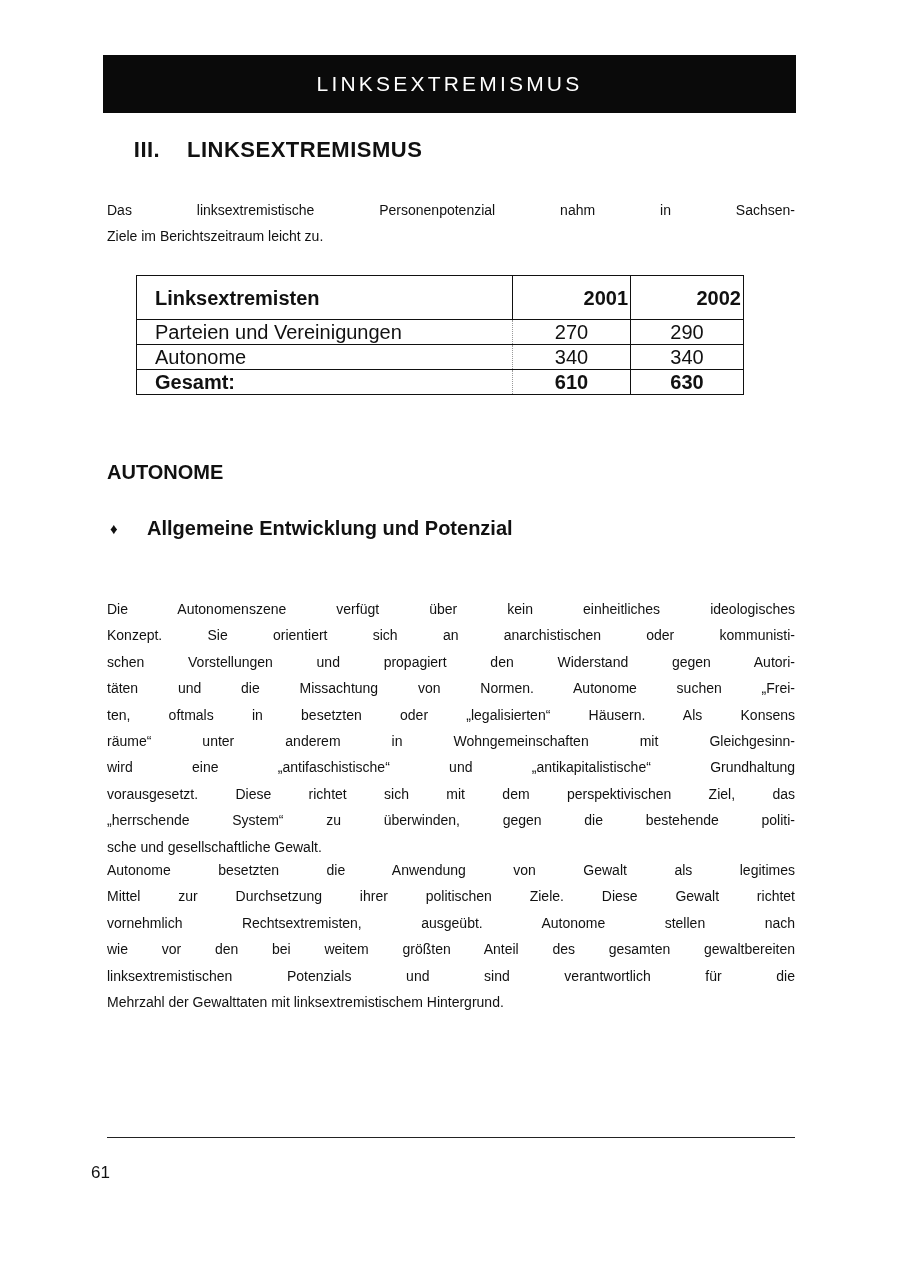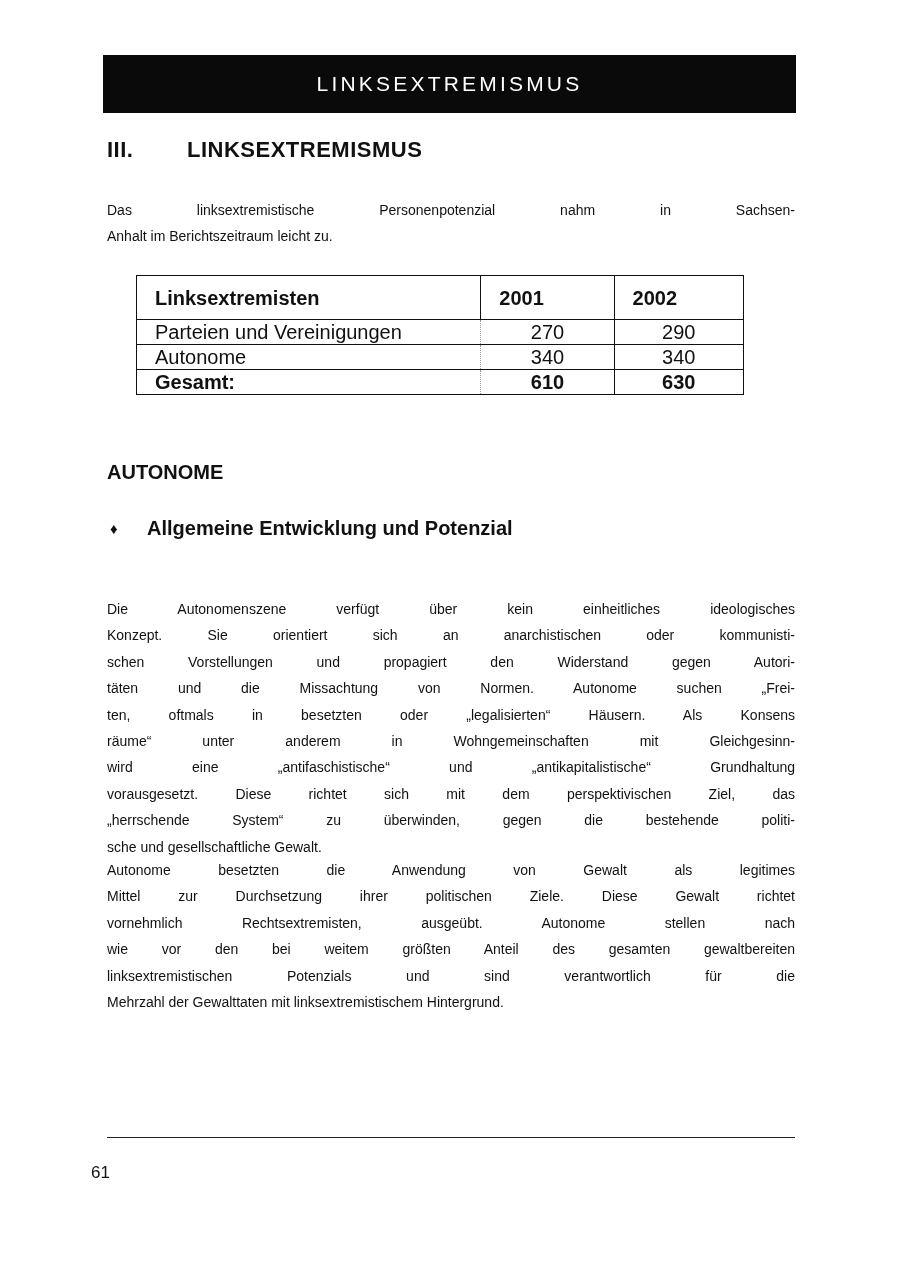"III." .section-heading .num { text-align: none -> center }
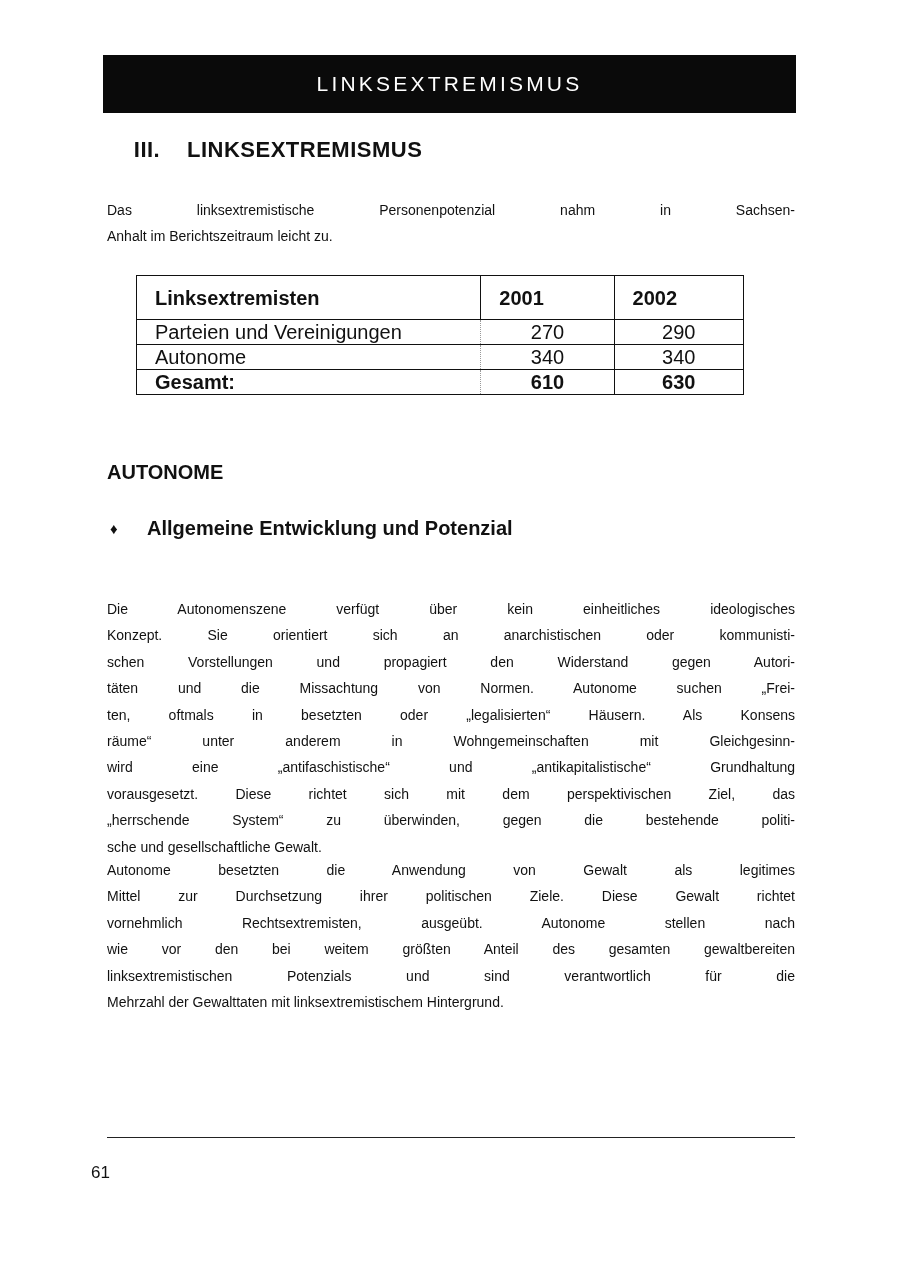"Anhalt im Berichtszeitraum leicht zu." span.line { text: Anhalt -> Ziele }
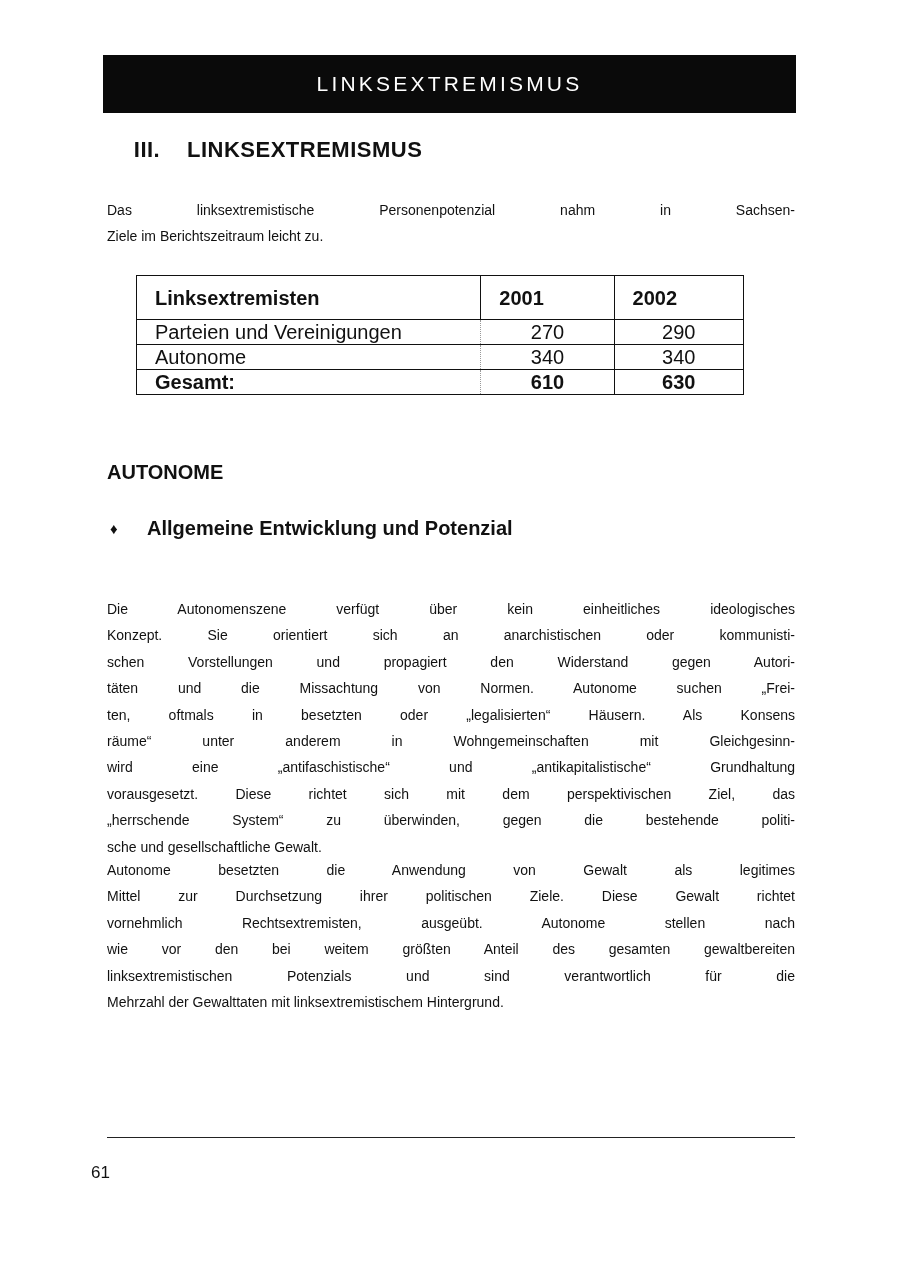"Linksextremisten" table.stats th, table.stats td { padding: 0 18px -> 0 2px }
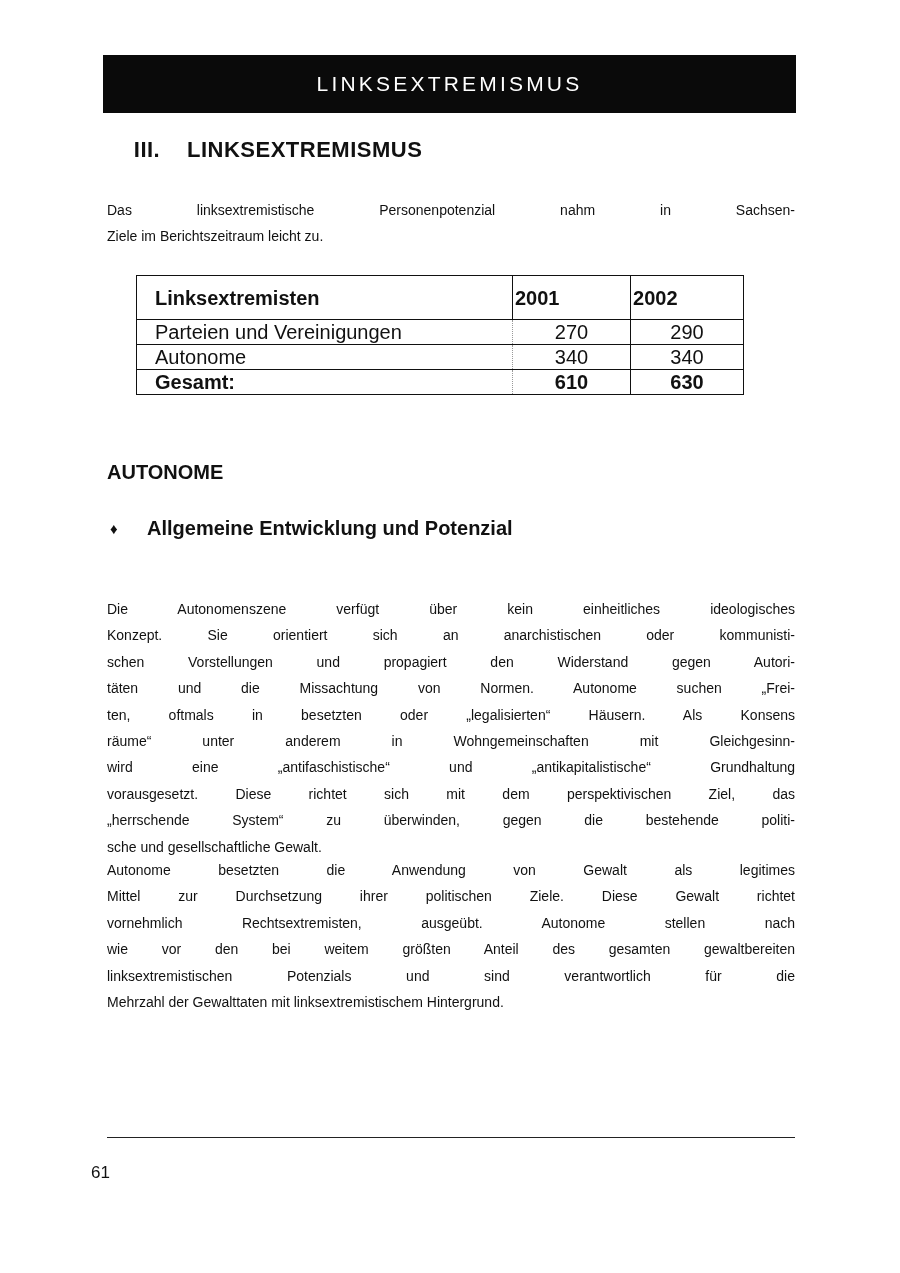"2001" table.stats th.year { text-align: left -> right }
